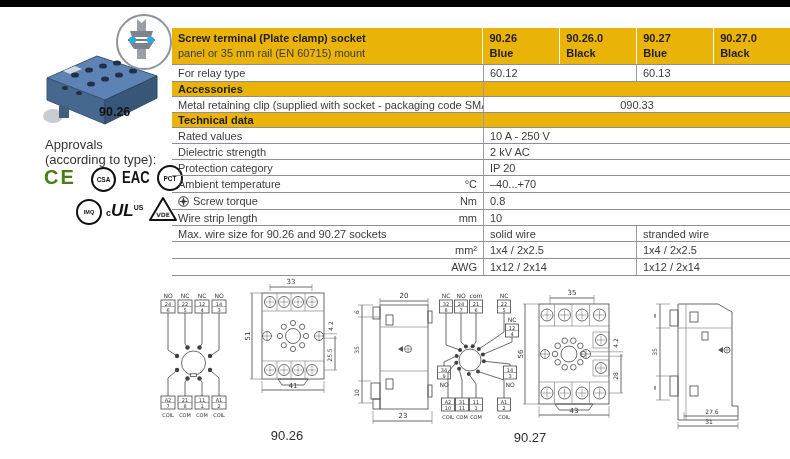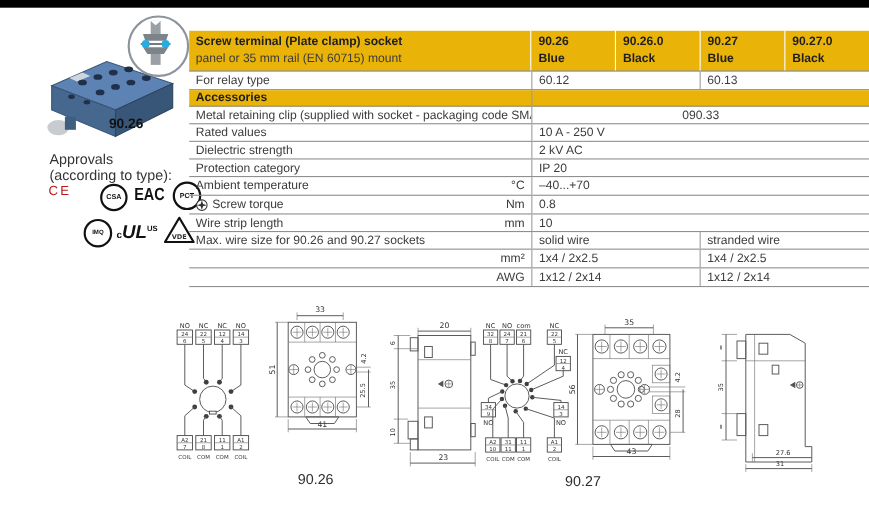"Technical data" div.trow { html: none -> <div> <div>Technical data</div> <div></div> </div> }
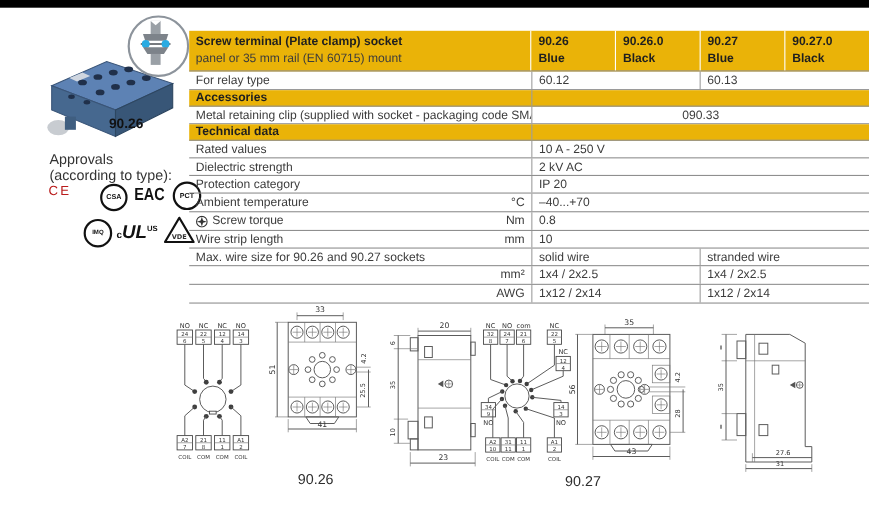"CE" .ce { color: #b91c1c -> #4d7c0f; font-size: 12px -> 20px; font-weight: 400 -> 700 }
